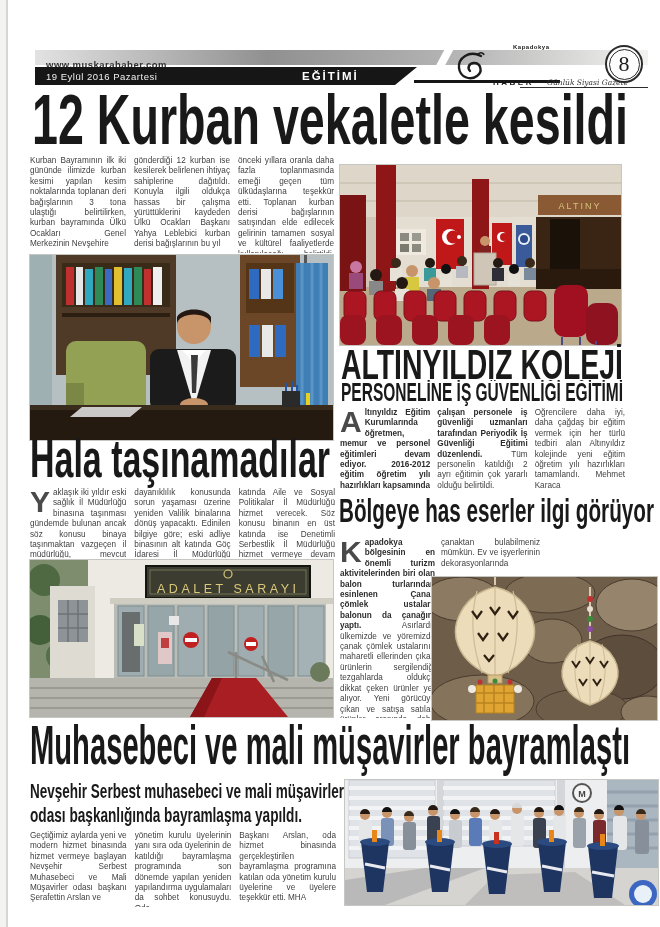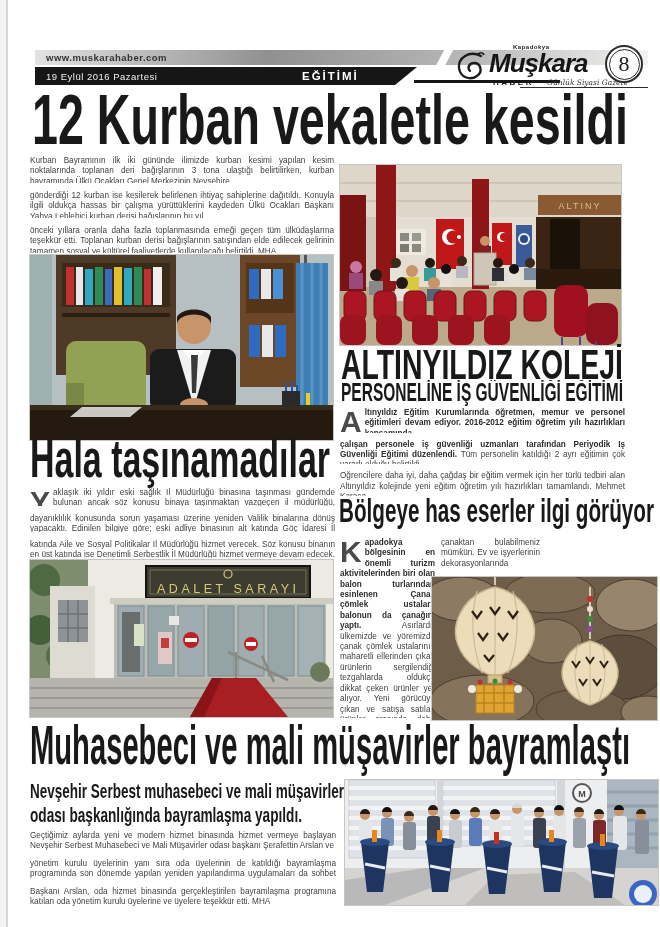"www.muskarahaber.com" .urltext { margin-top: none -> 7px }
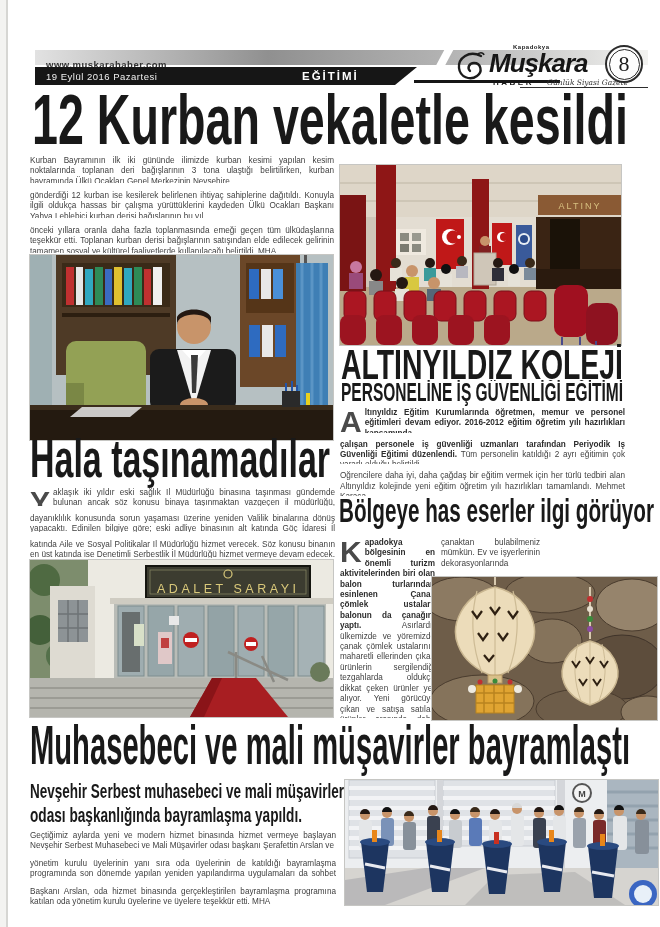"Muşkara" div.abs { html: <div>Muşkara</div> -> none }
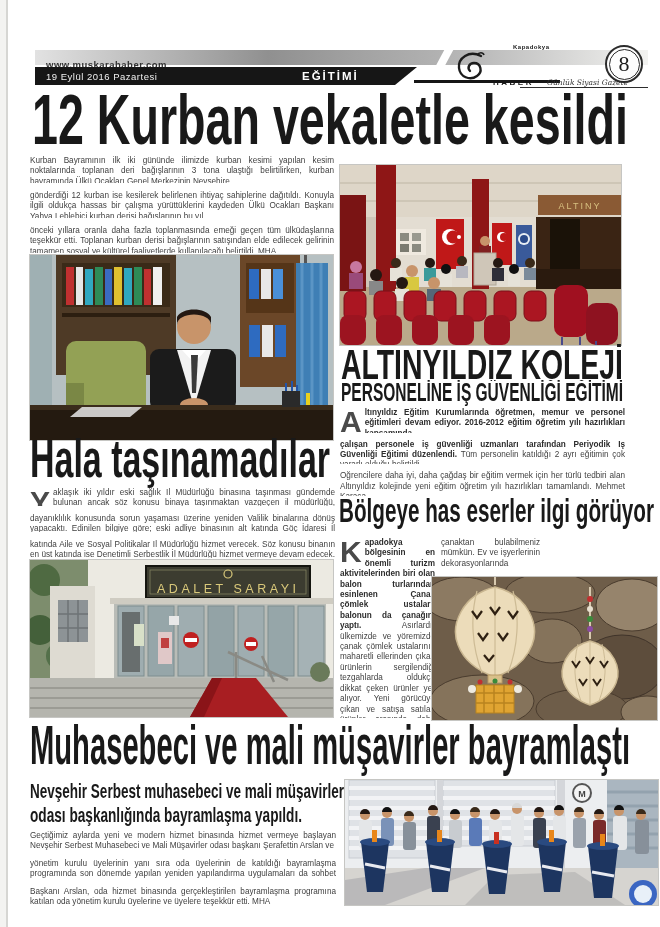"Kurban Bayramının ilk iki gününde" .cols { flex-direction: column -> none }
